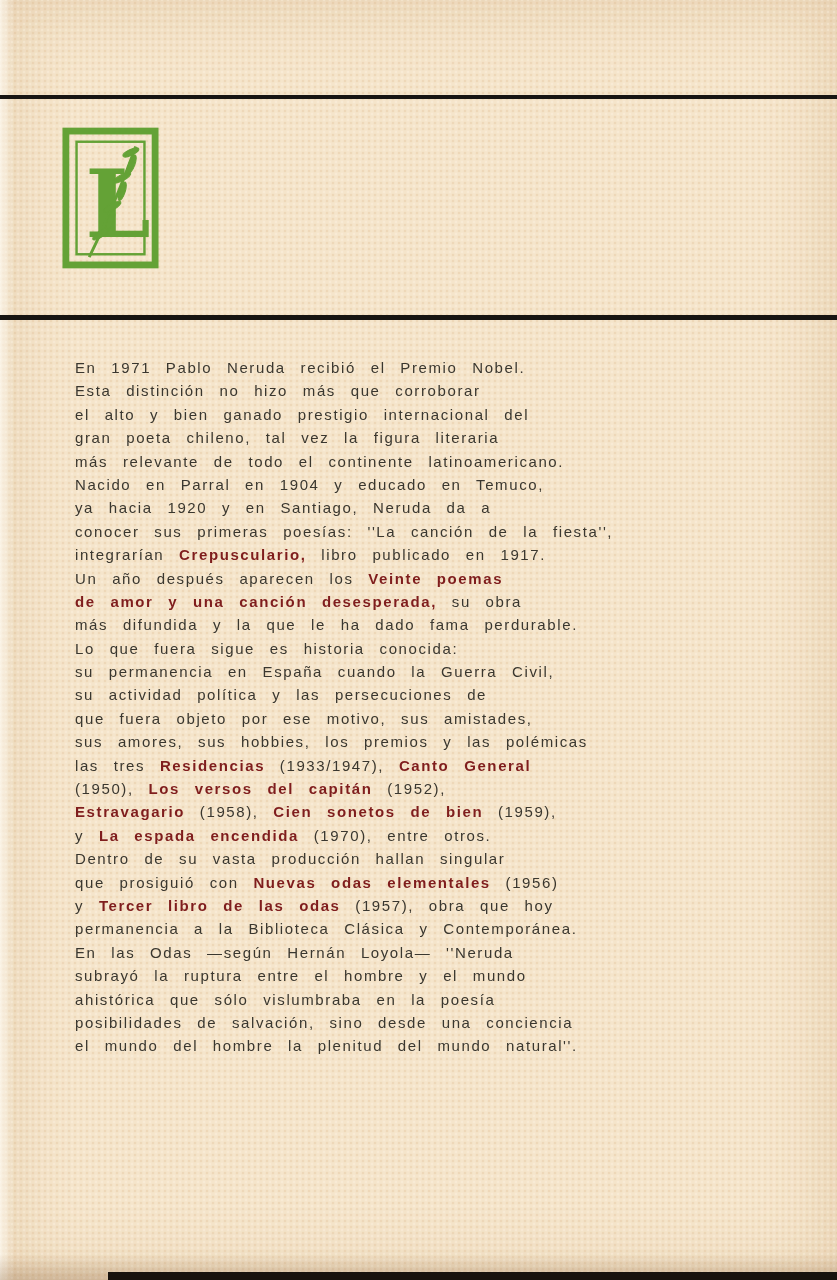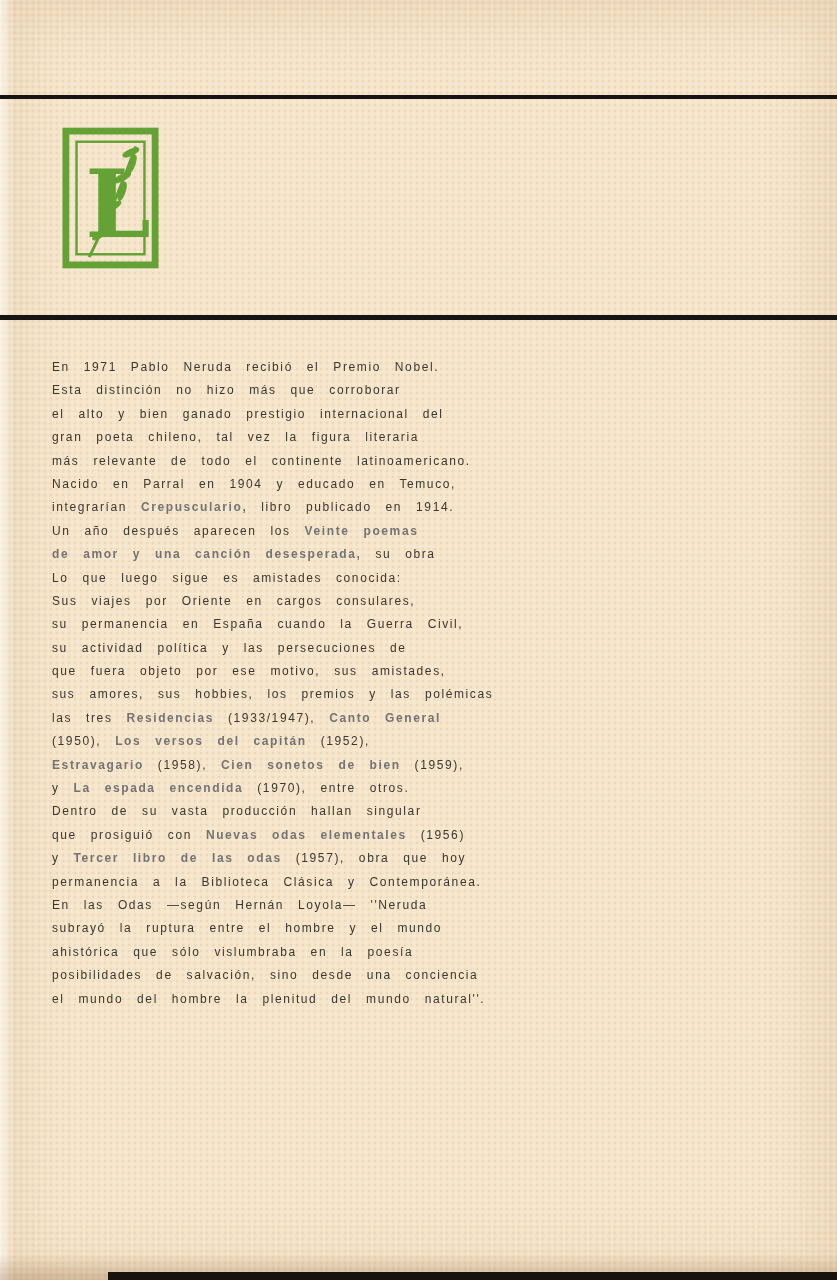"En 1971 Pablo Neruda recibió" .body-text { font-size: 12px -> 15px; left: 52px -> 75px }
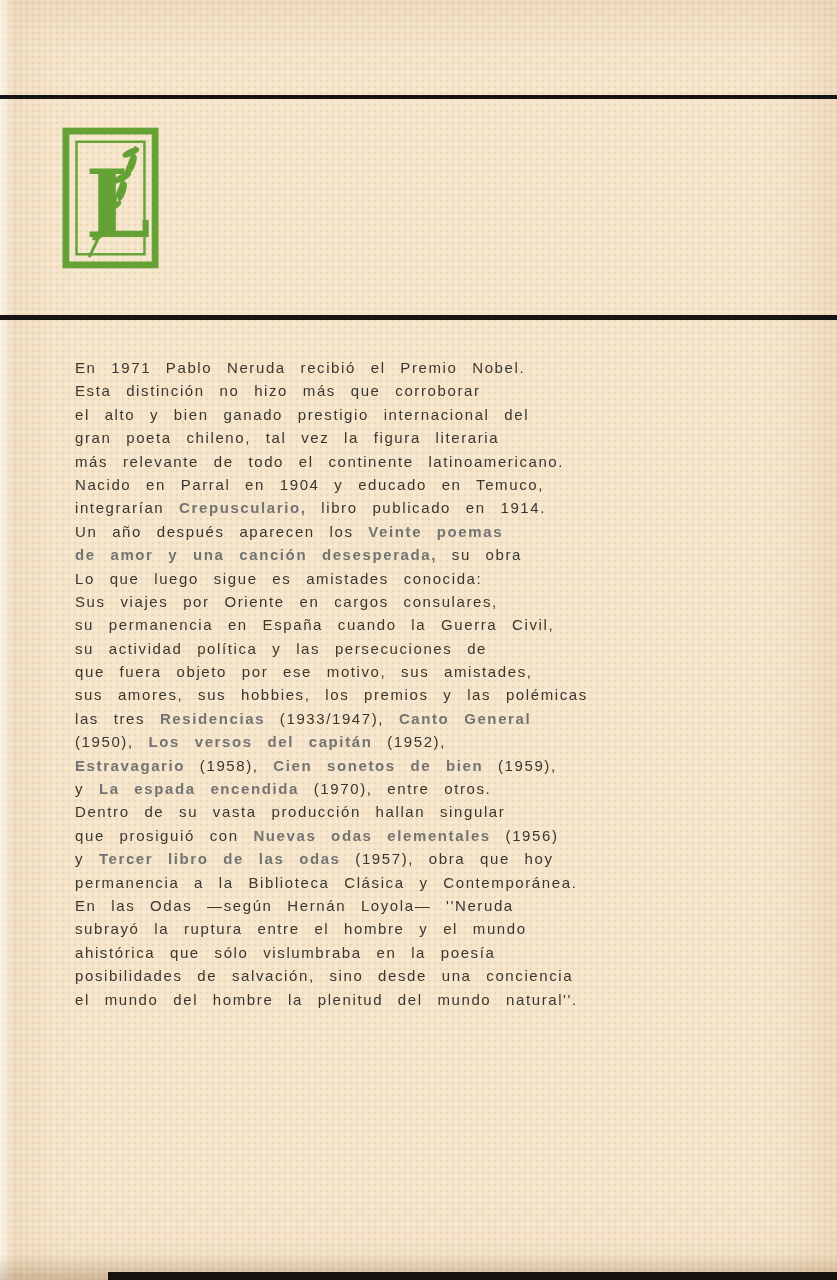"ya hacia 1920 y en" div.line { html: none -> <div><span>ya hacia 1920 y en Santiago, Neruda da a</span></div> }
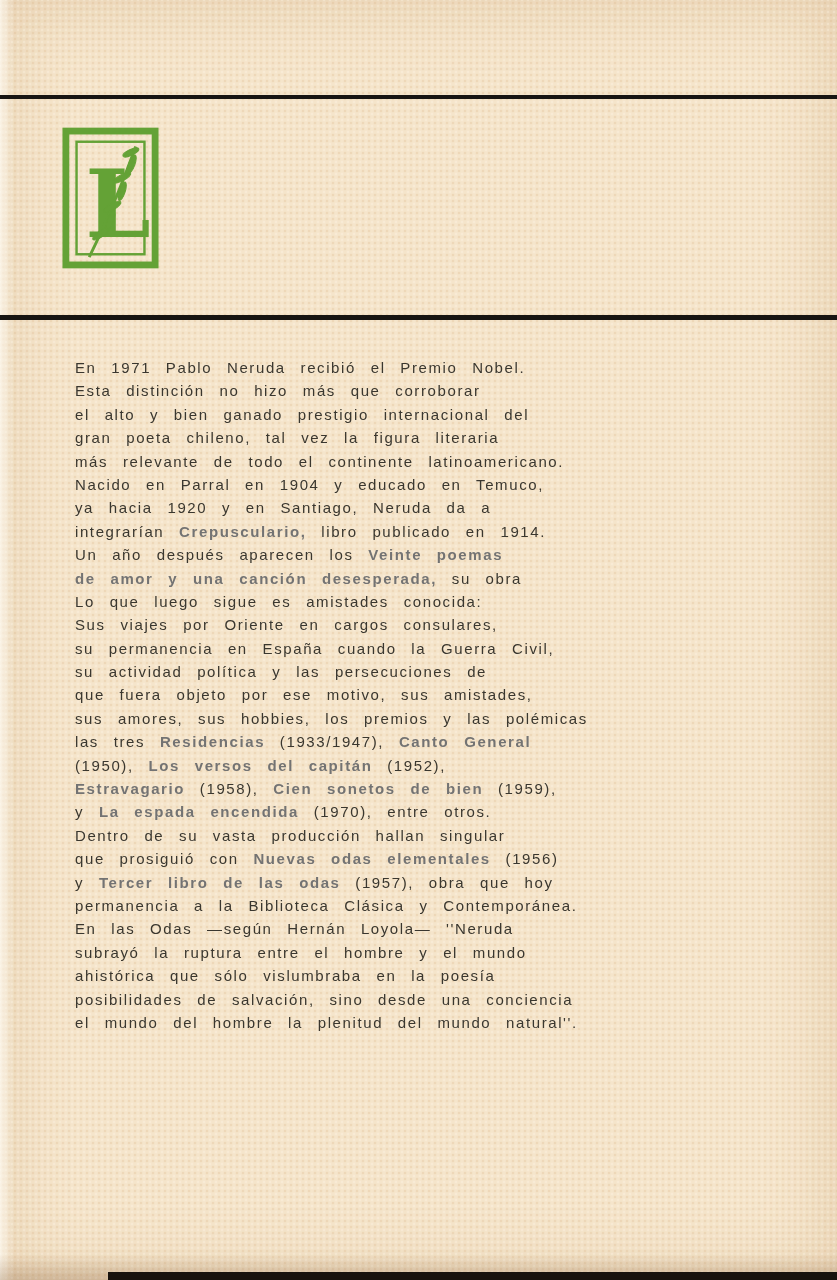"conocer sus primeras poesías: ''La" div.line { html: none -> <div><span>conocer sus primeras poesías: ''La canción de la fiesta'',</span></div> }
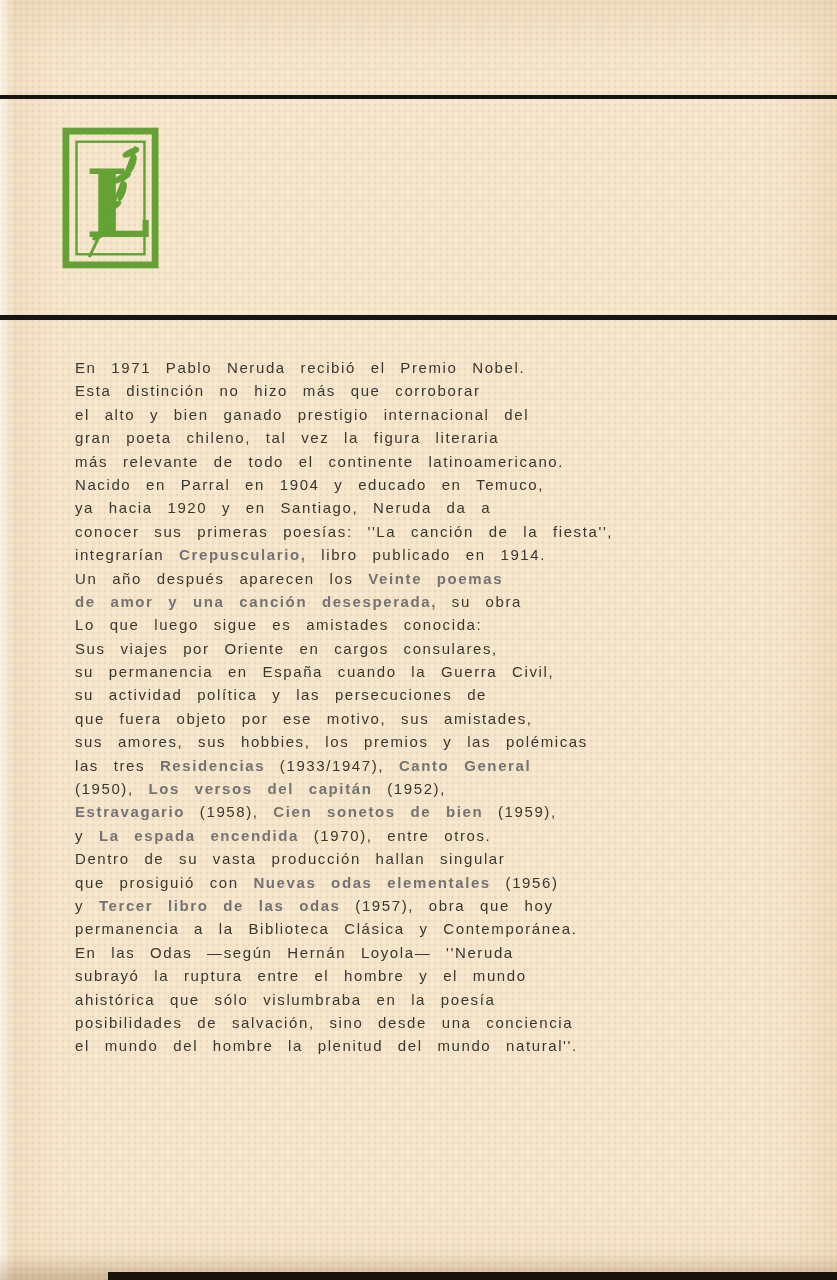"Crepusculario," .body-text .bold { color: #737373 -> #7f1d1d }
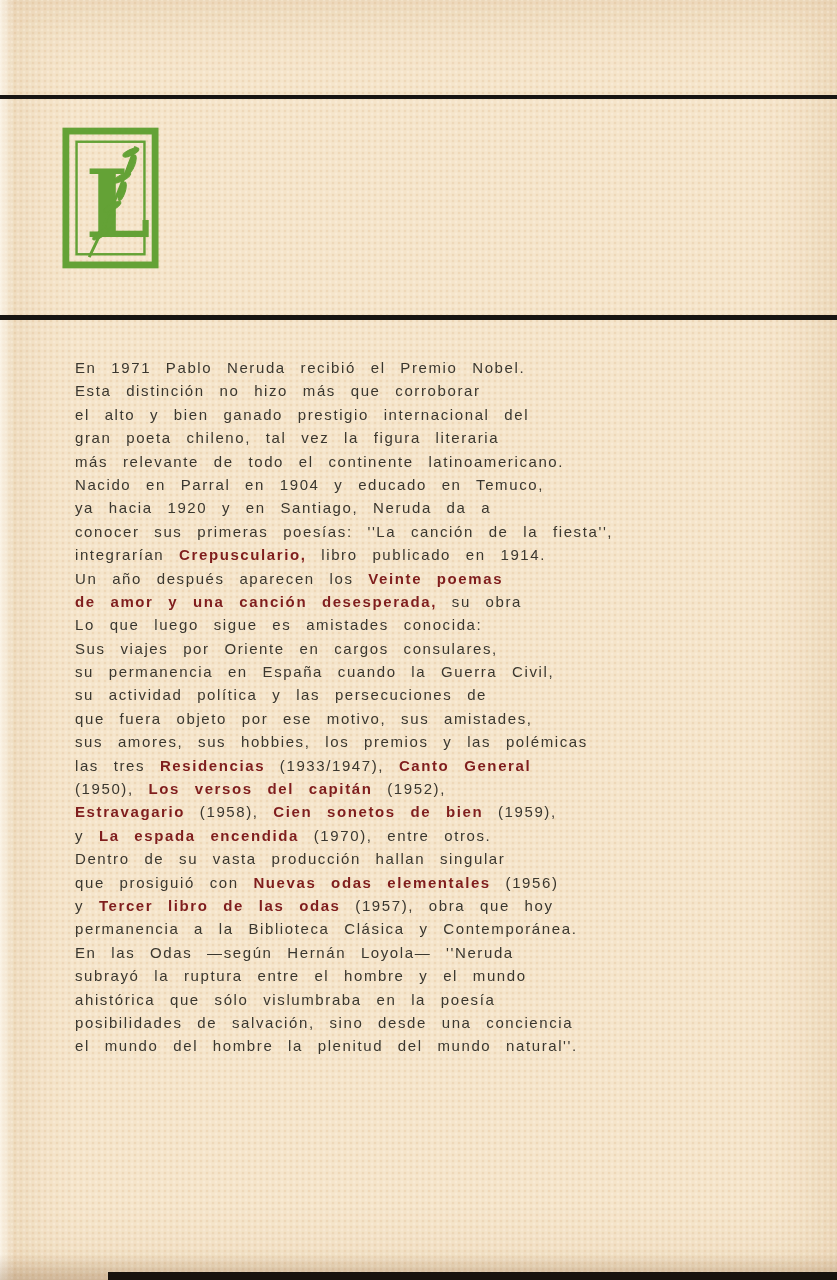"libro publicado en 1914." span { text: 1914 -> 1917 }
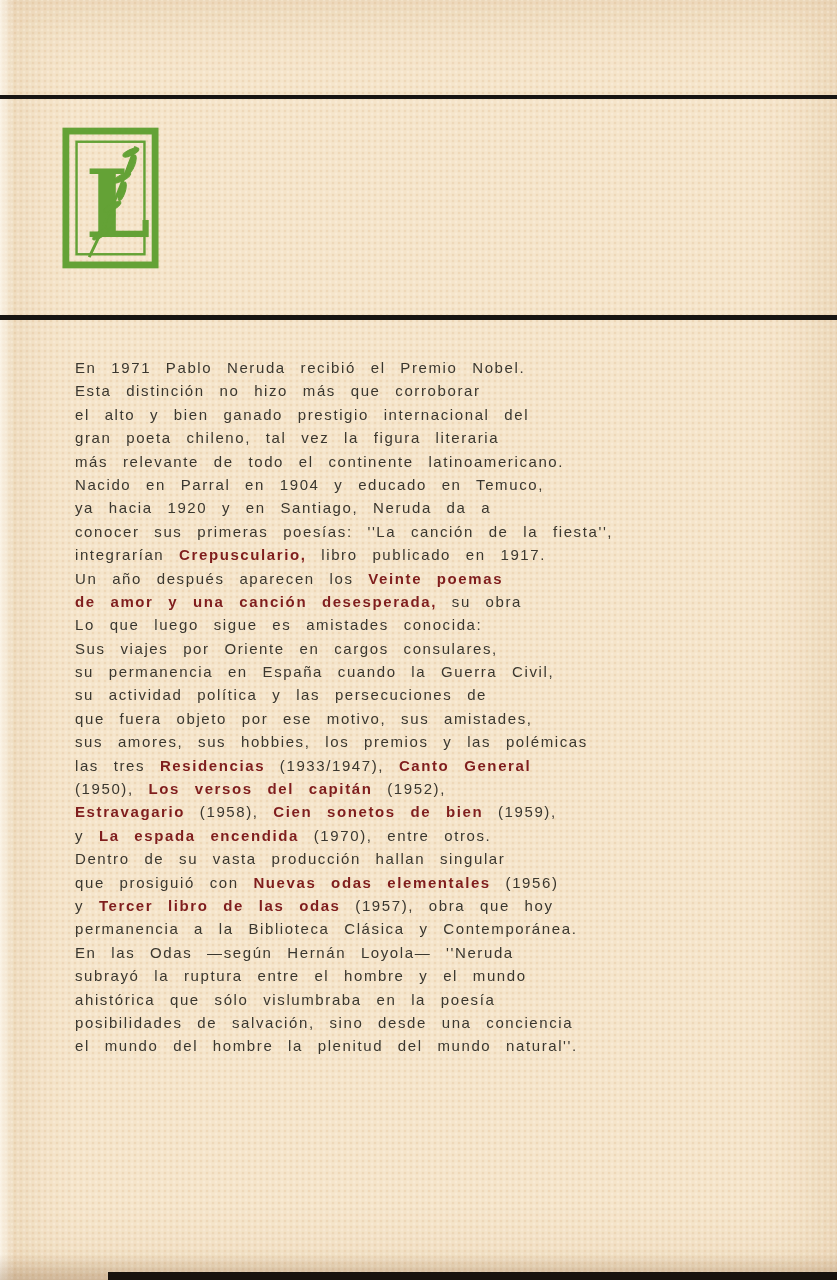"más difundida y la que" div.line { html: none -> <div><span>más difundida y la que le ha dado fama perdurable.</span></div> }
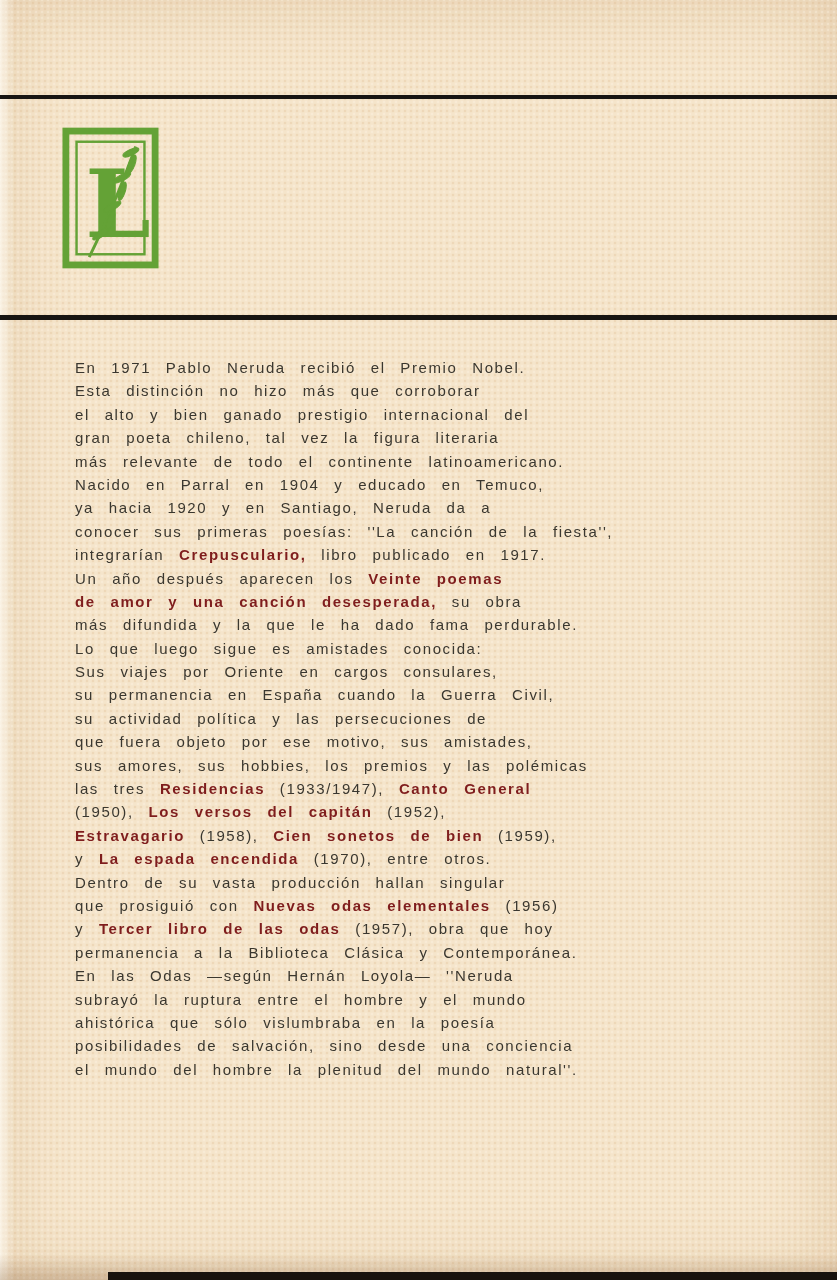"Lo que luego sigue es" span { text: luego sigue es amistades -> fuera sigue es historia }
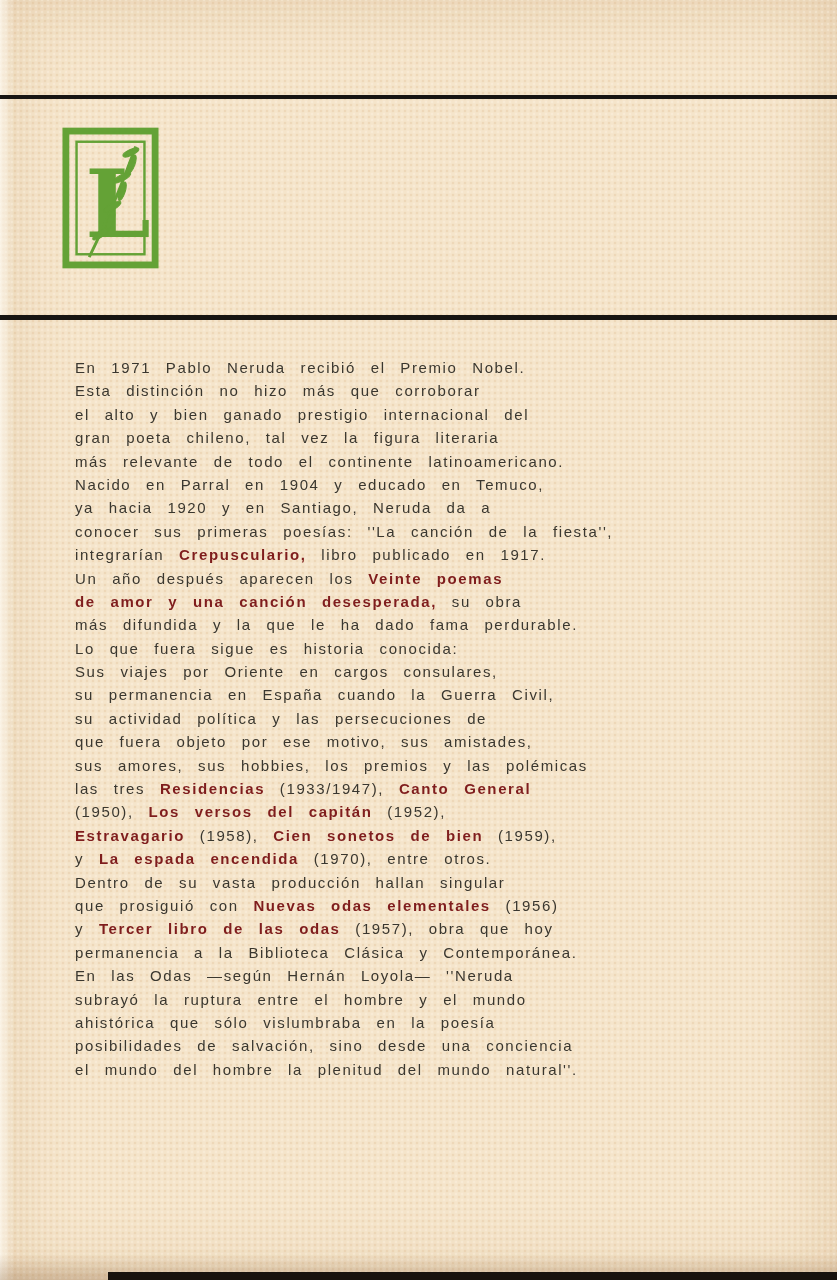"Sus viajes por Oriente en" div.line { html: <div><span>Sus viajes por Oriente en cargos consulares,</span></div> -> none }
